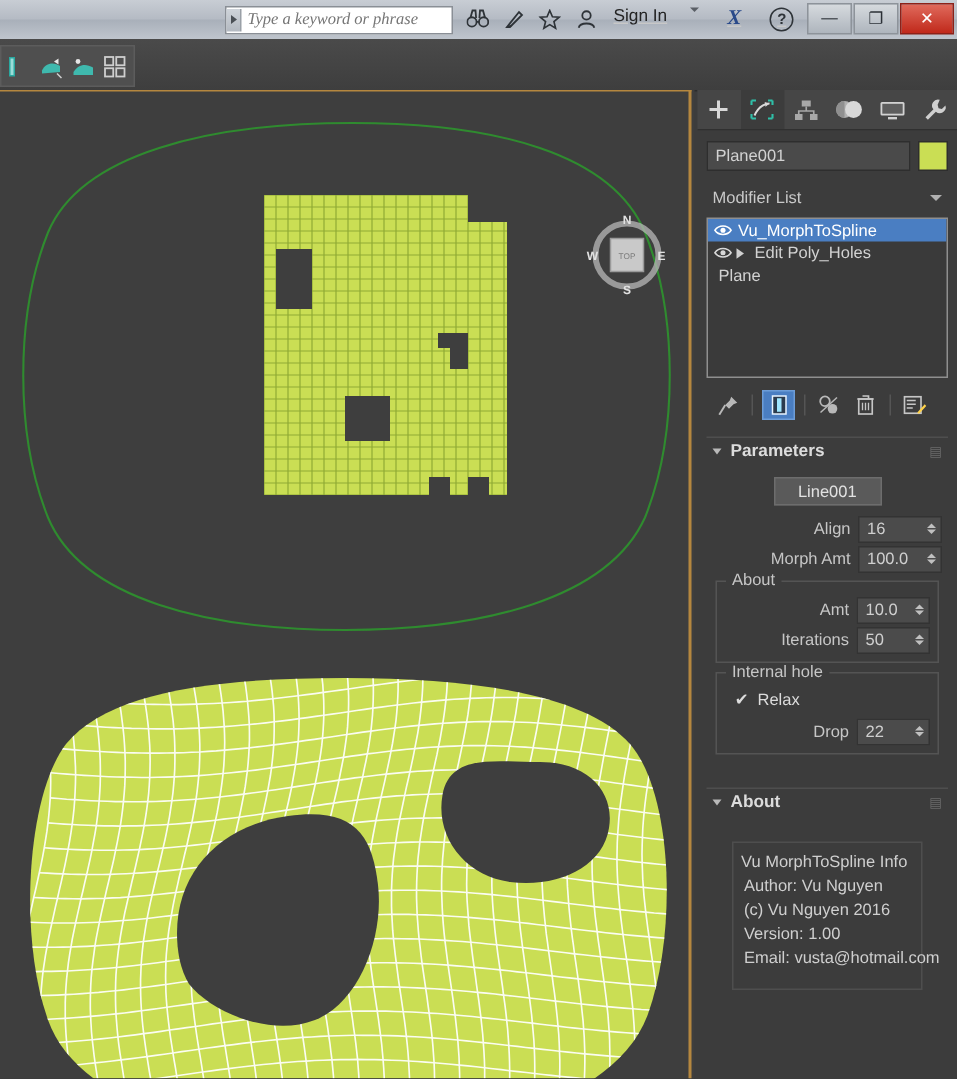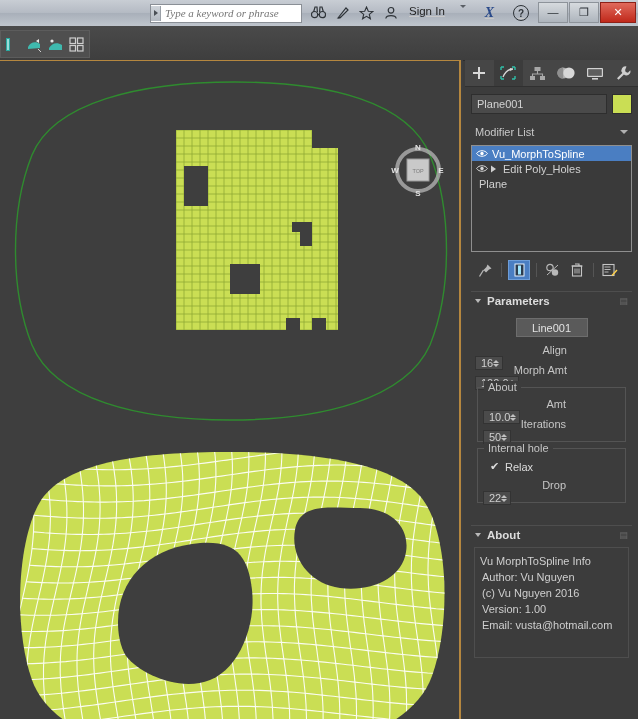"Align" .prow { align-items: flex-start -> center; flex-direction: column -> none }
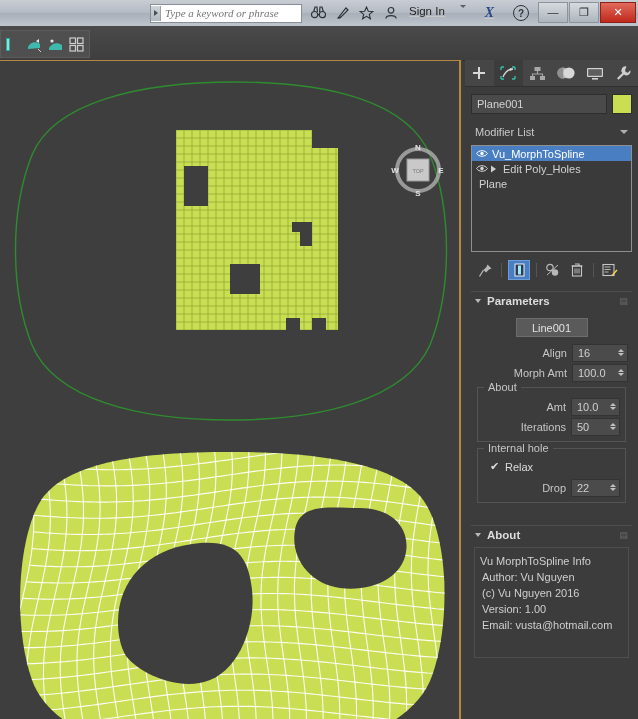"Vu MorphToSpline Info" .aboutbox { margin: 0 -> 14px; padding: 5px 7px 24px 7px -> 5px 7px 12px 7px }
